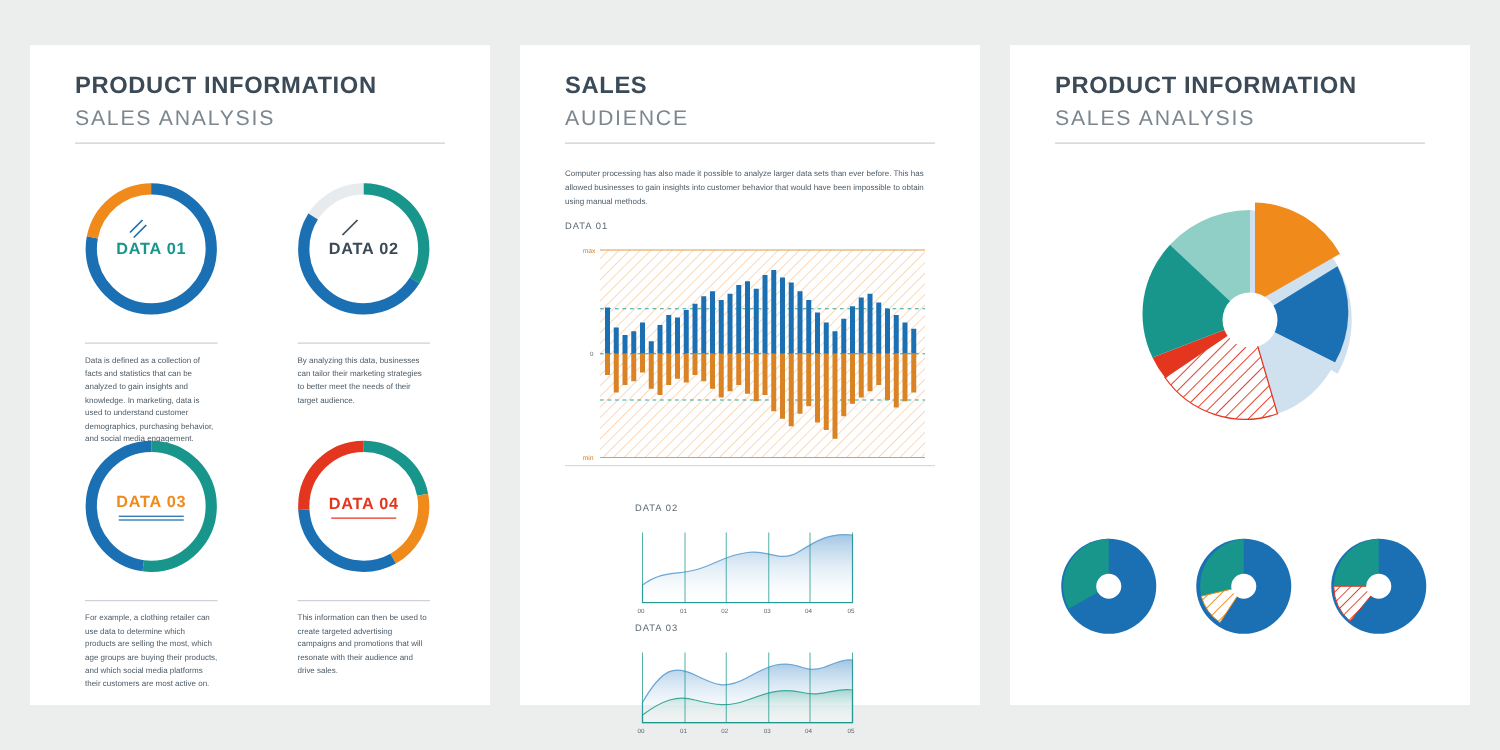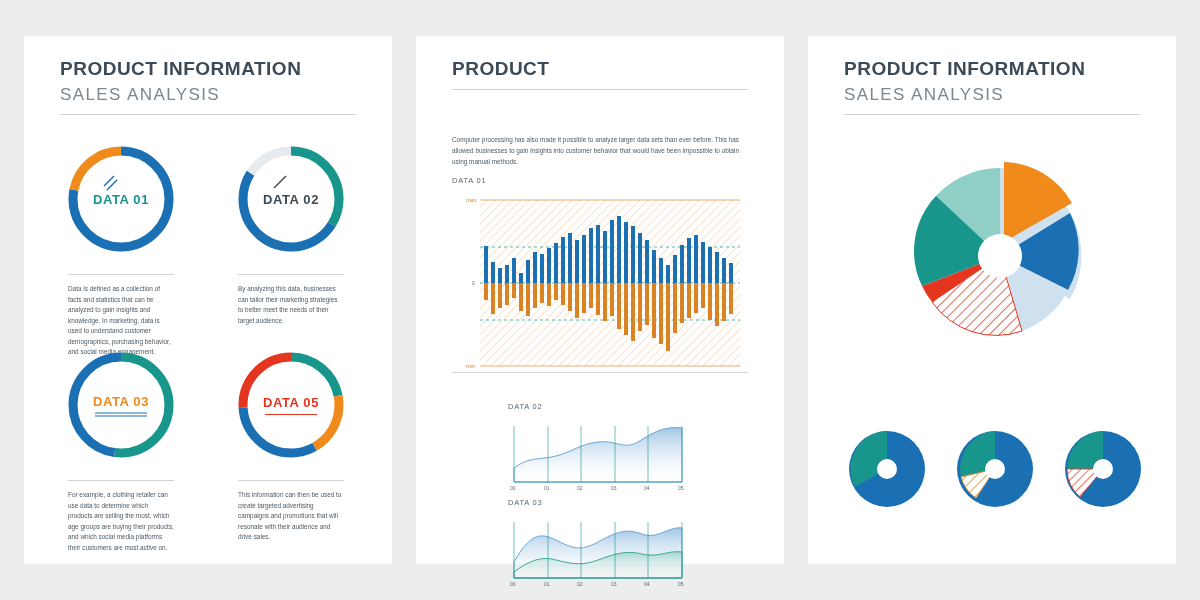"PRODUCT" div.title { text: PRODUCT -> SALES }
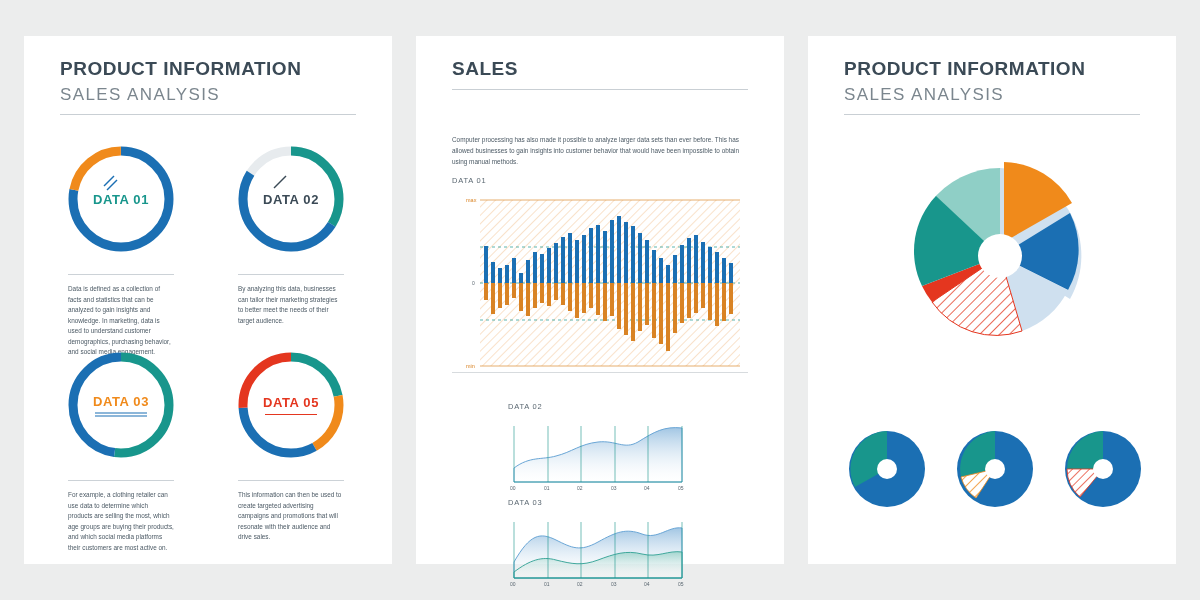"AUDIENCE" div.subtitle { html: none -> <div>AUDIENCE</div> }
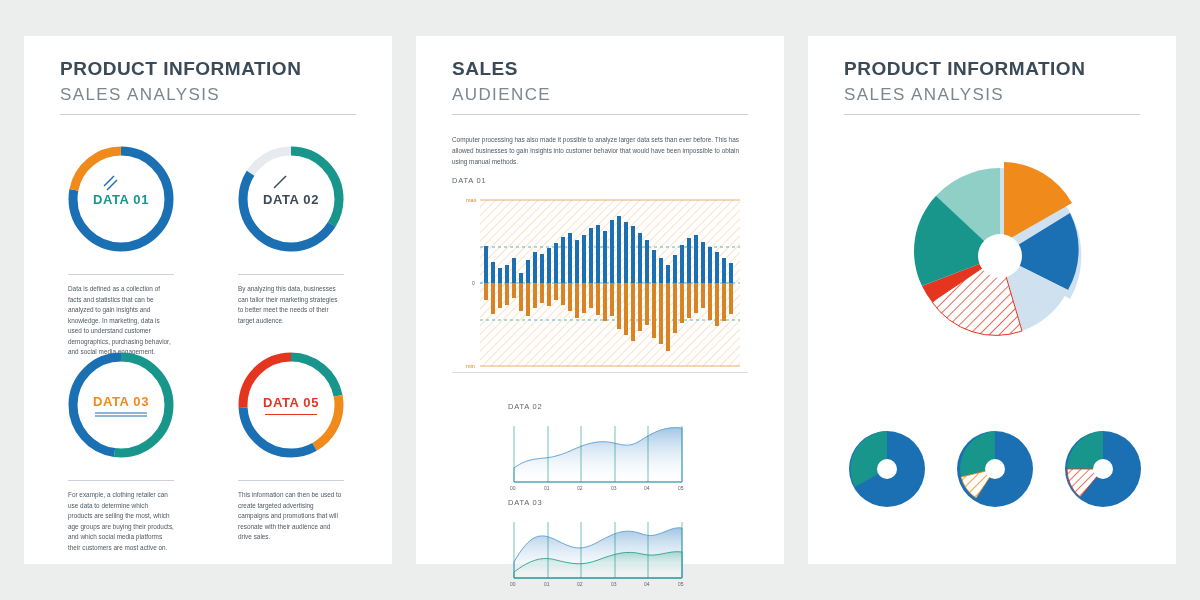"DATA 05" span { text: 05 -> 04 }
